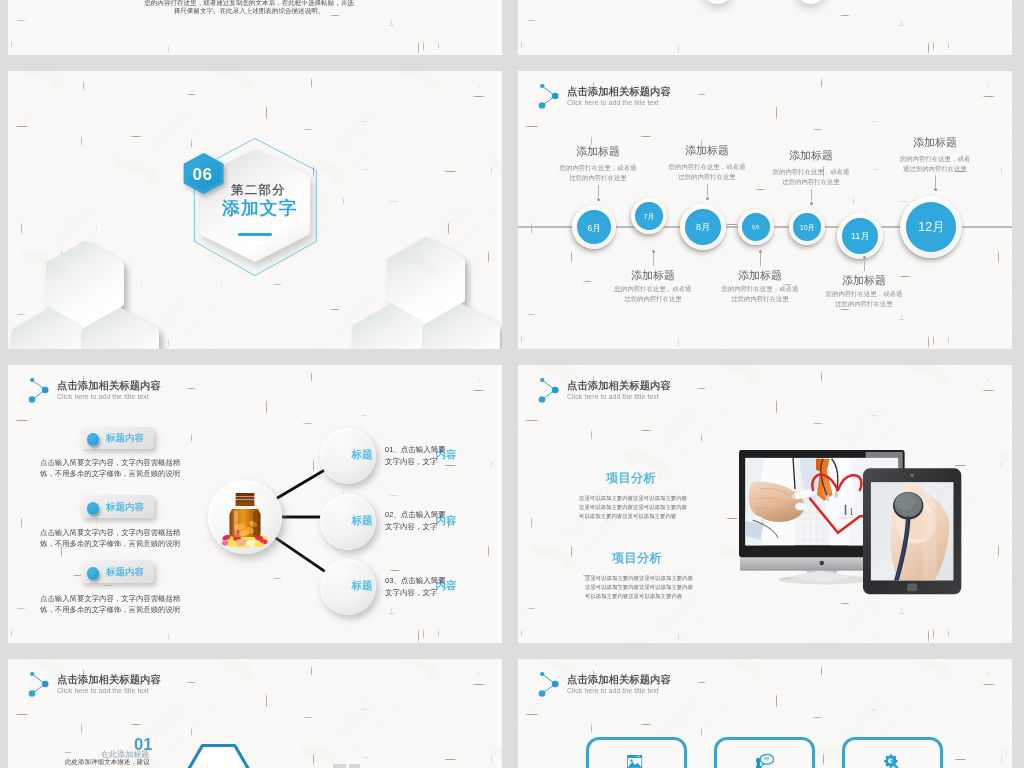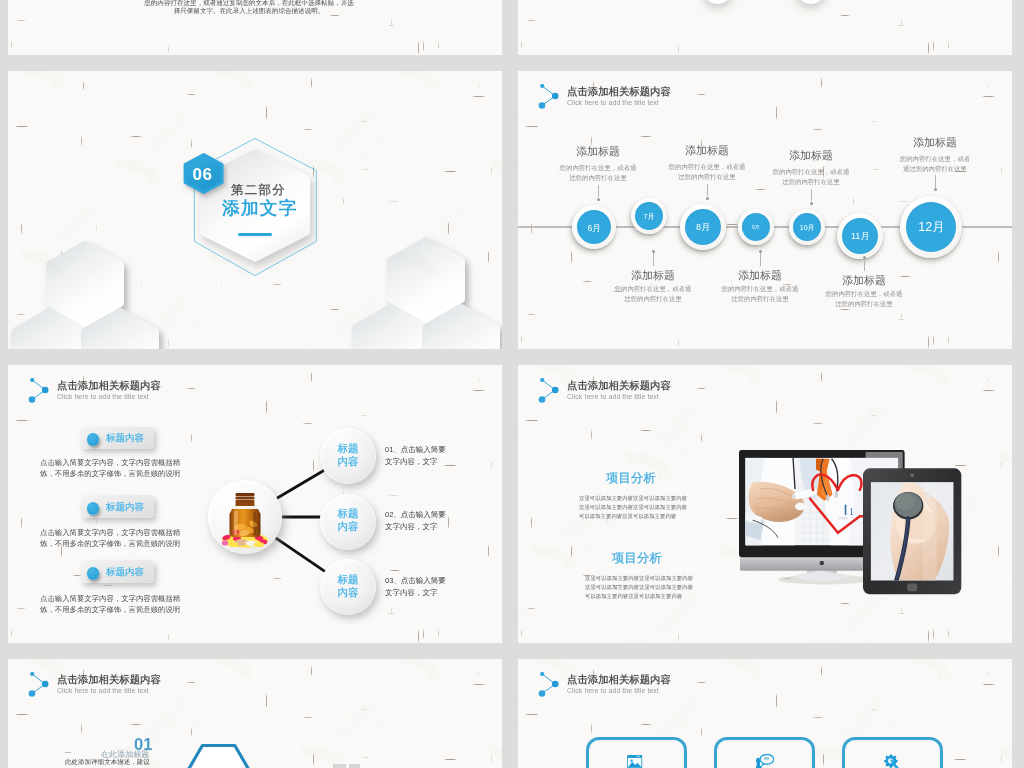"标题" .s4circ { flex-direction: column -> row; justify-content: center -> none }
